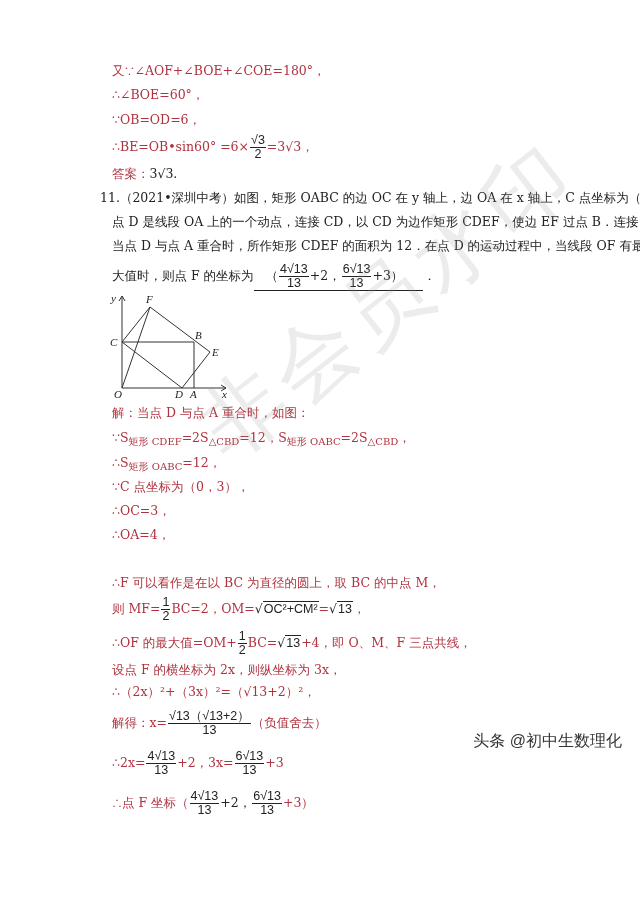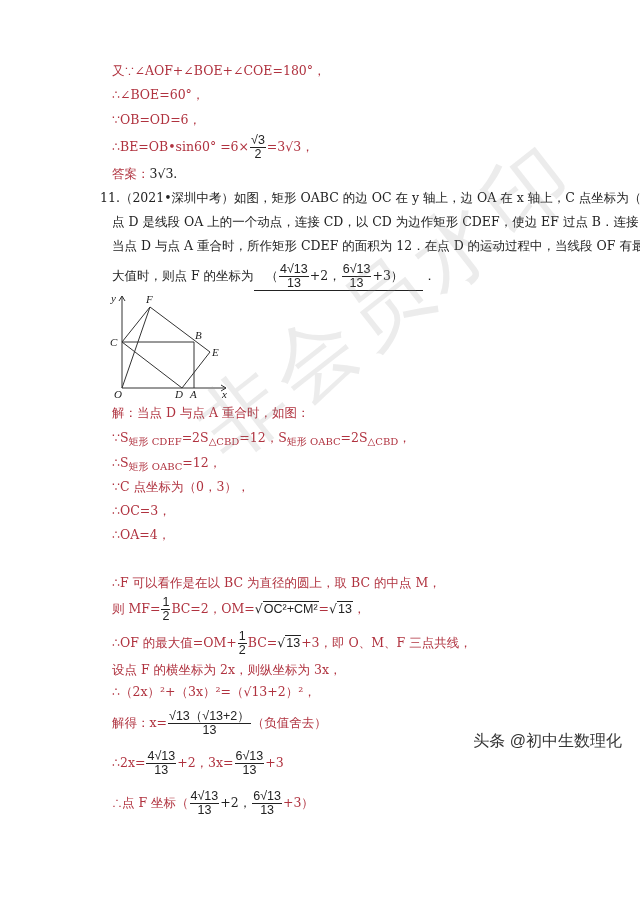"+3，即 O、M、F 三点共线，" span { text: +3 -> +4 }
